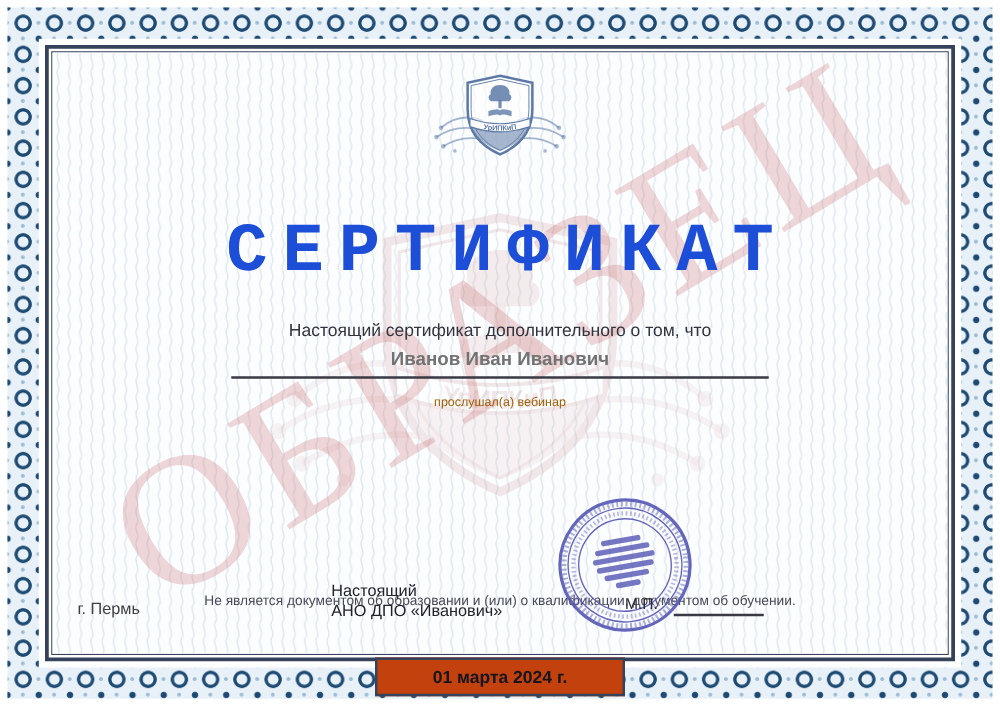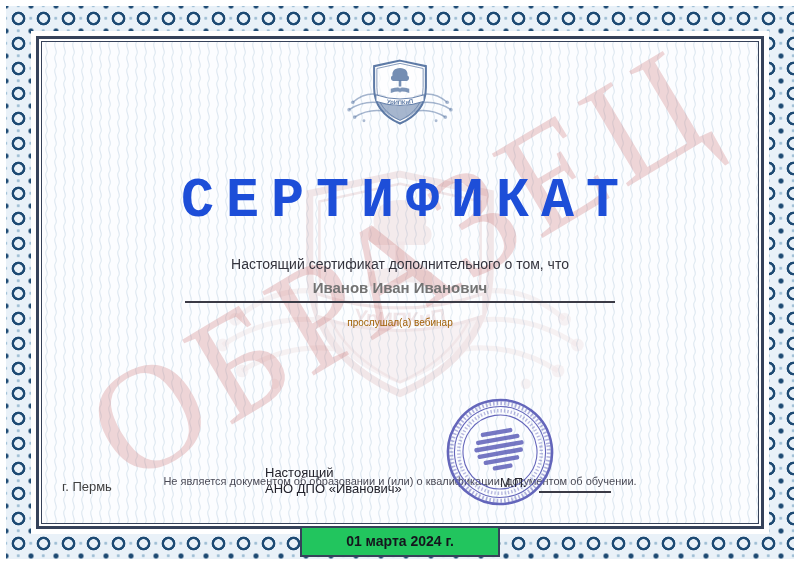"01 марта 2024 г." .datebox { background: #22c55e -> #c2410c }
